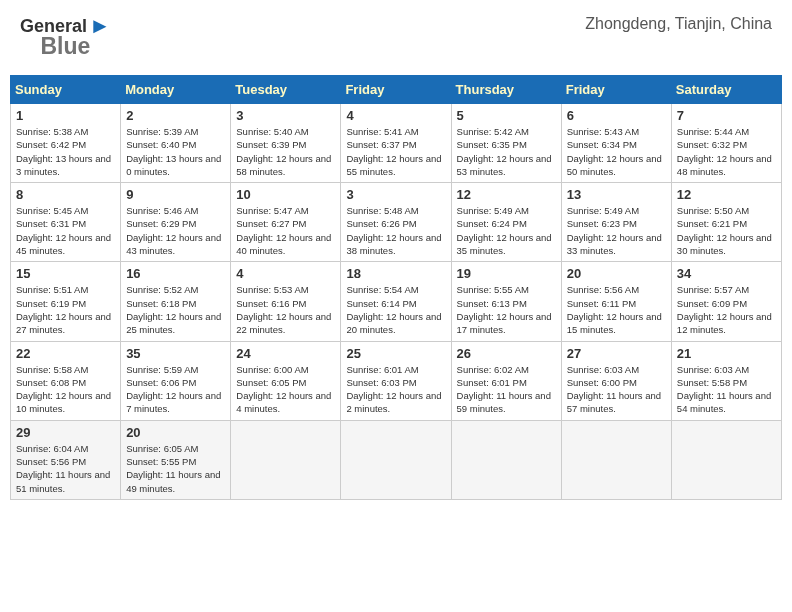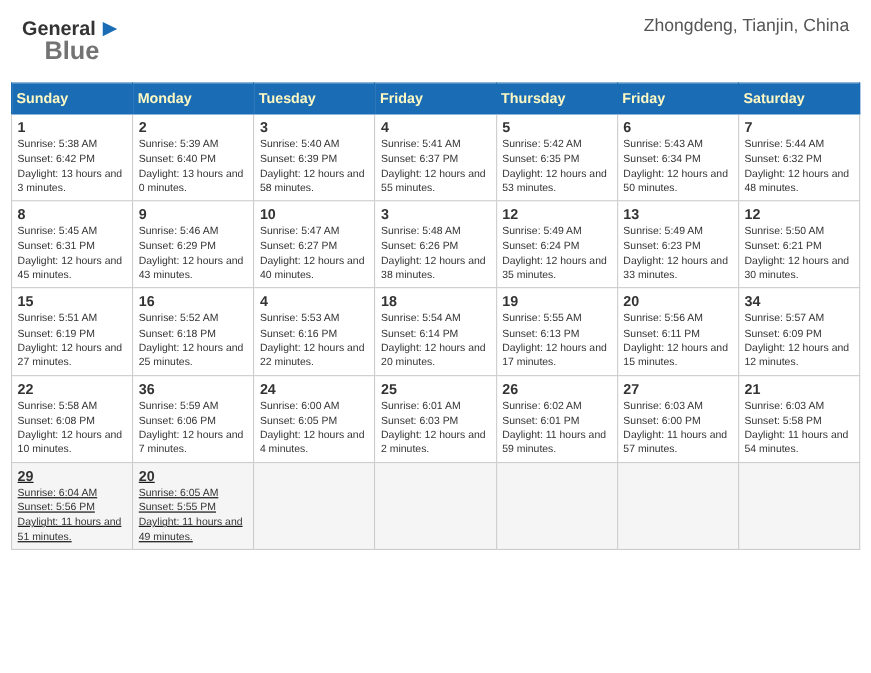"36" span.day-num { text: 36 -> 35 }
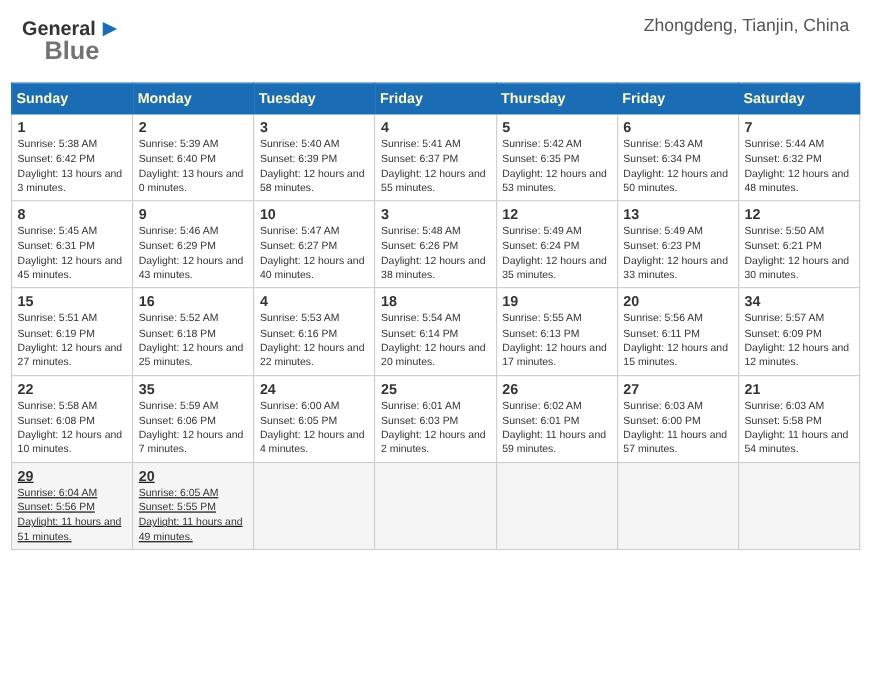"29" .calendar tr:last-child td { text-decoration: underline -> none }
